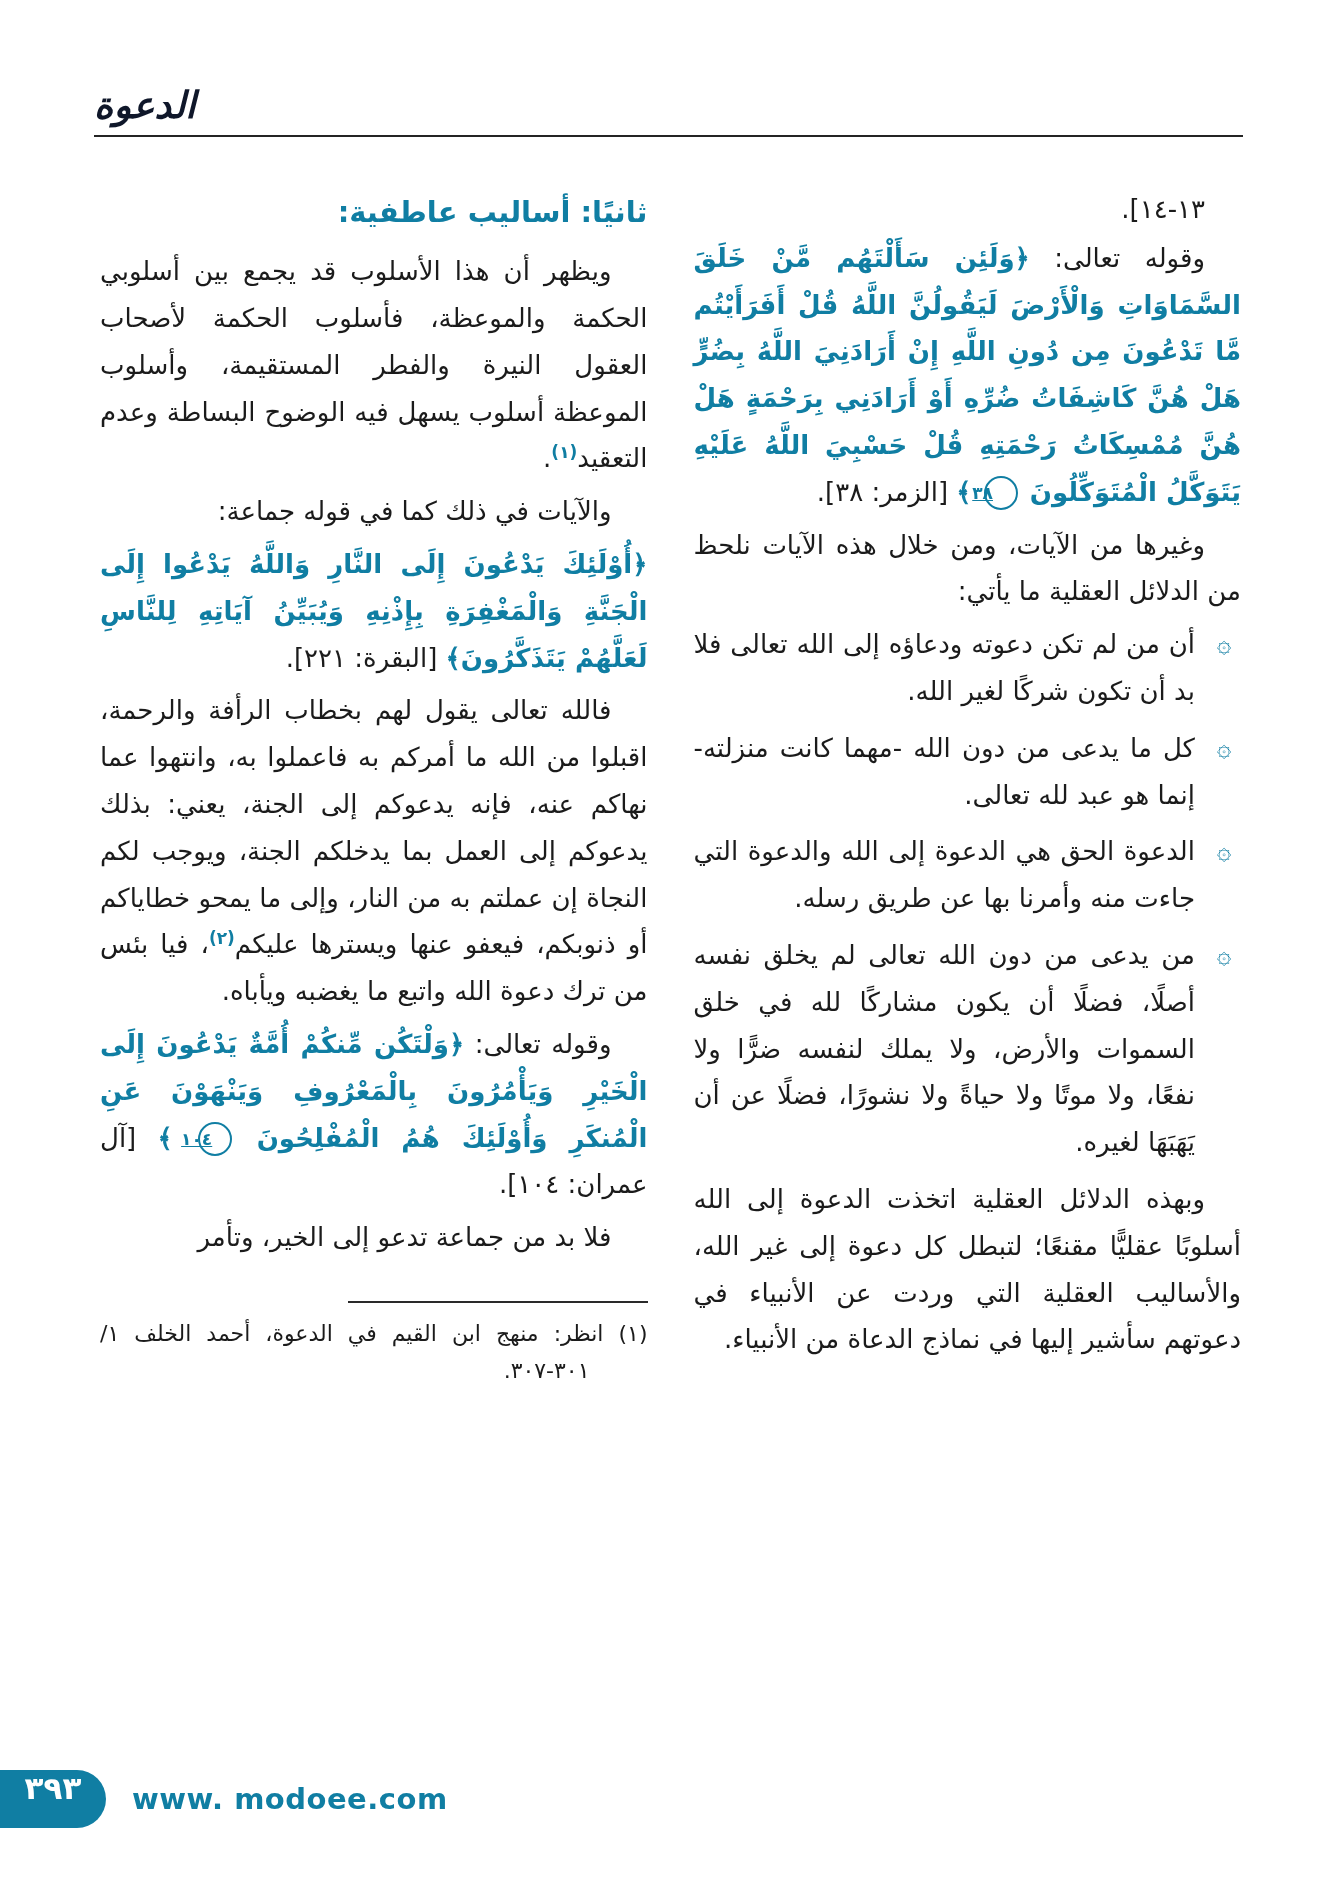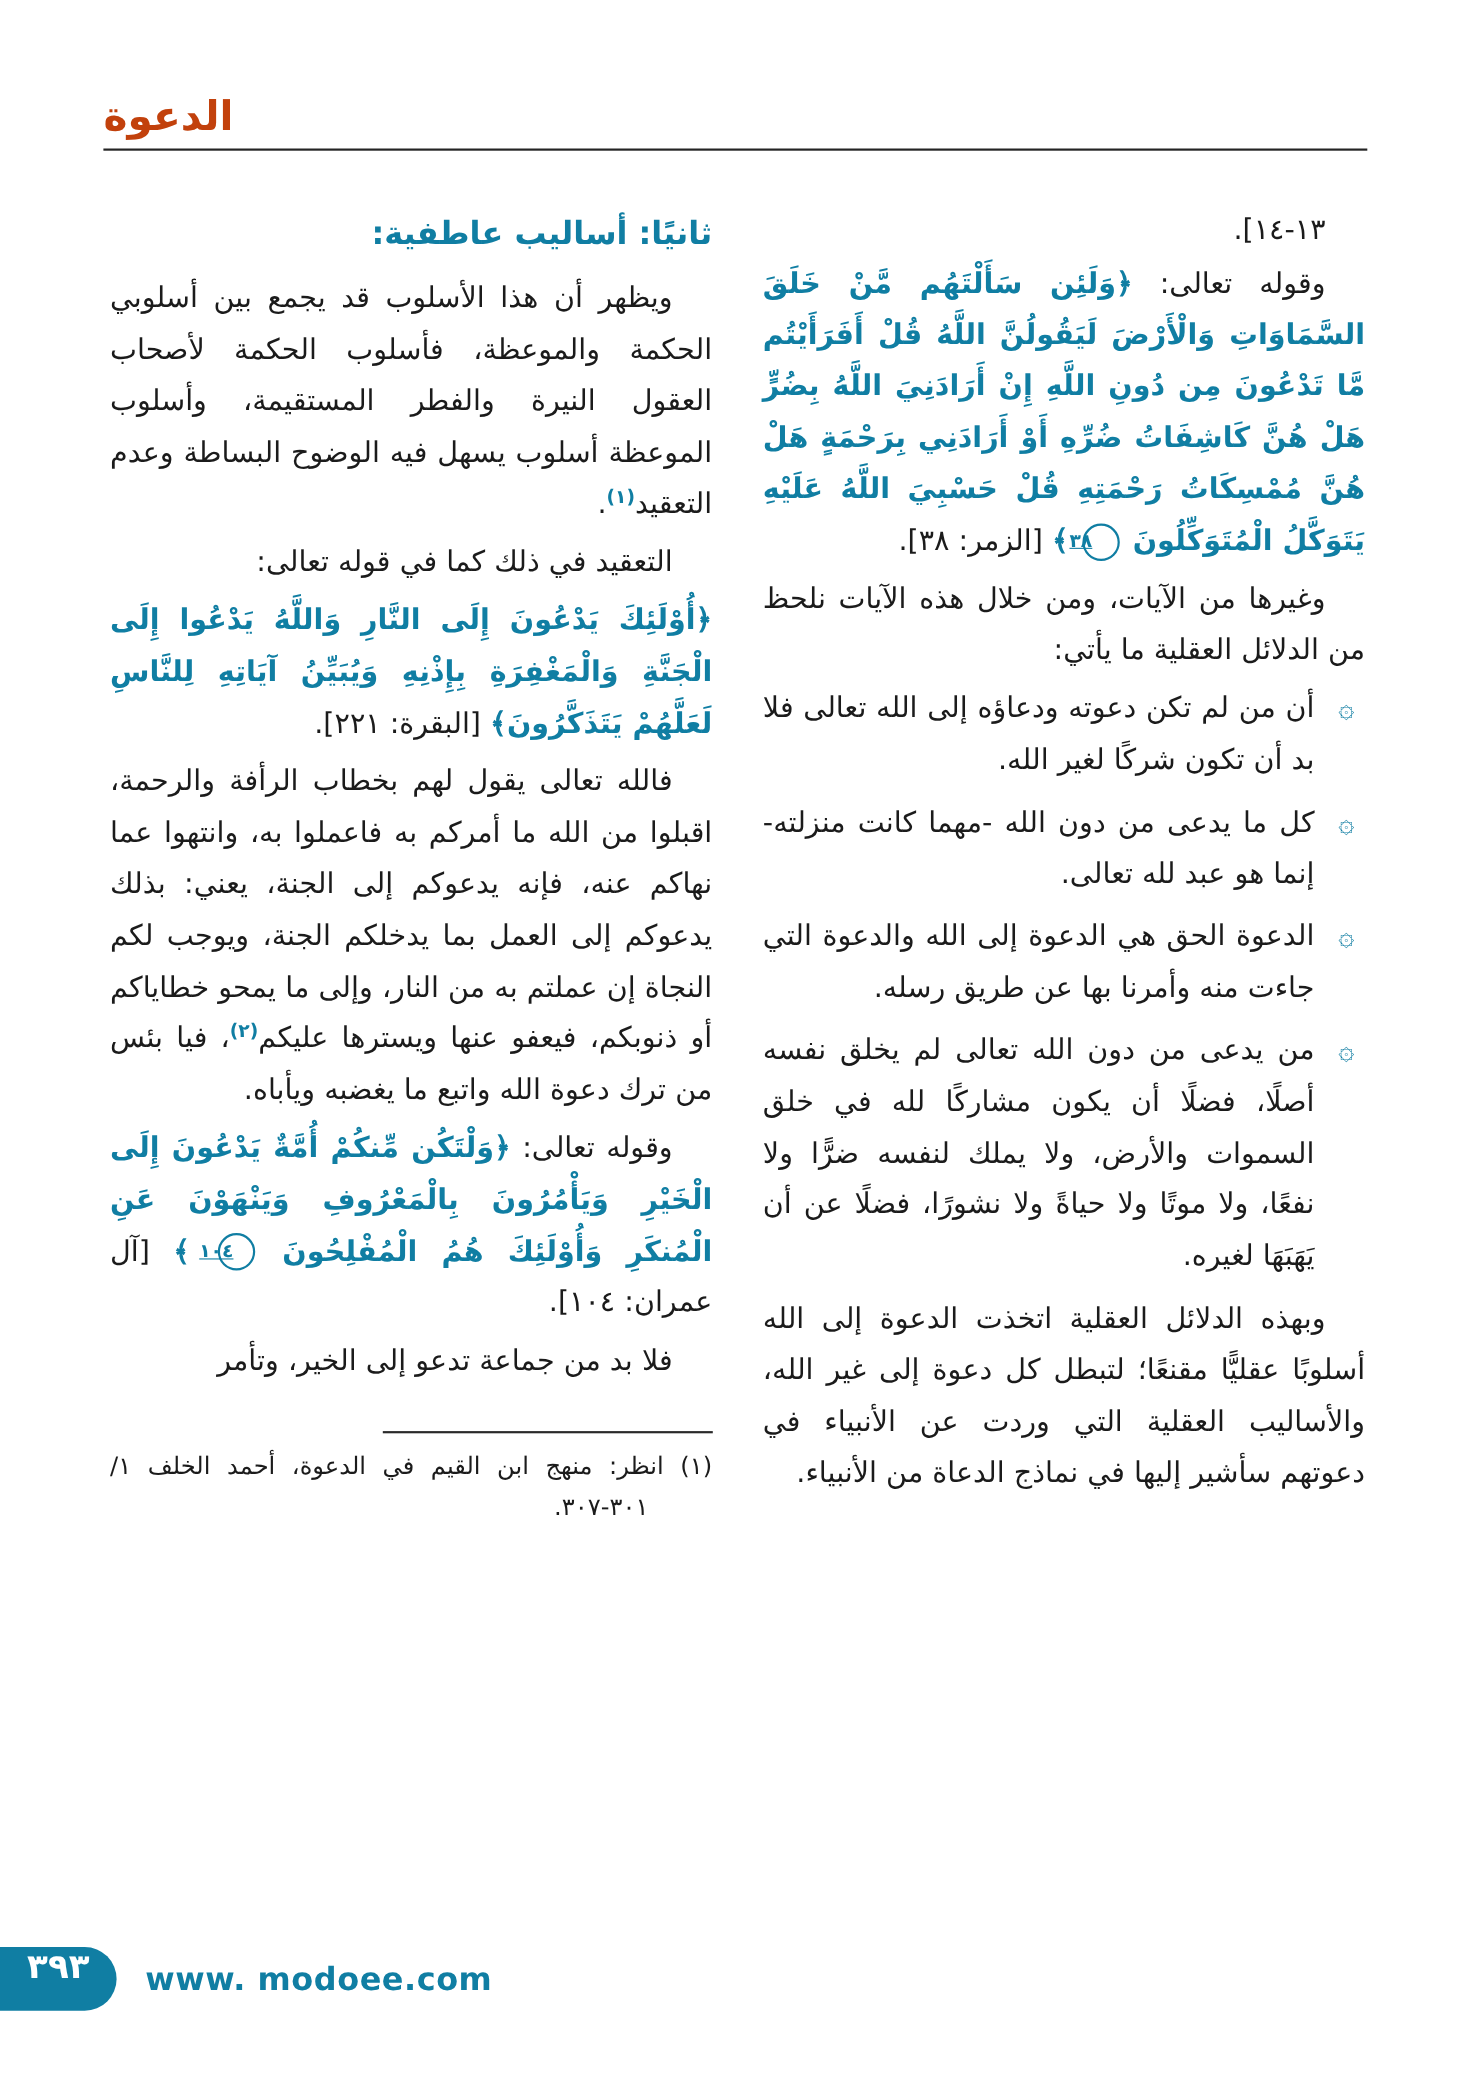"الدعوة" .running-title { color: #c2410c -> #0f172a; font-style: none -> italic }
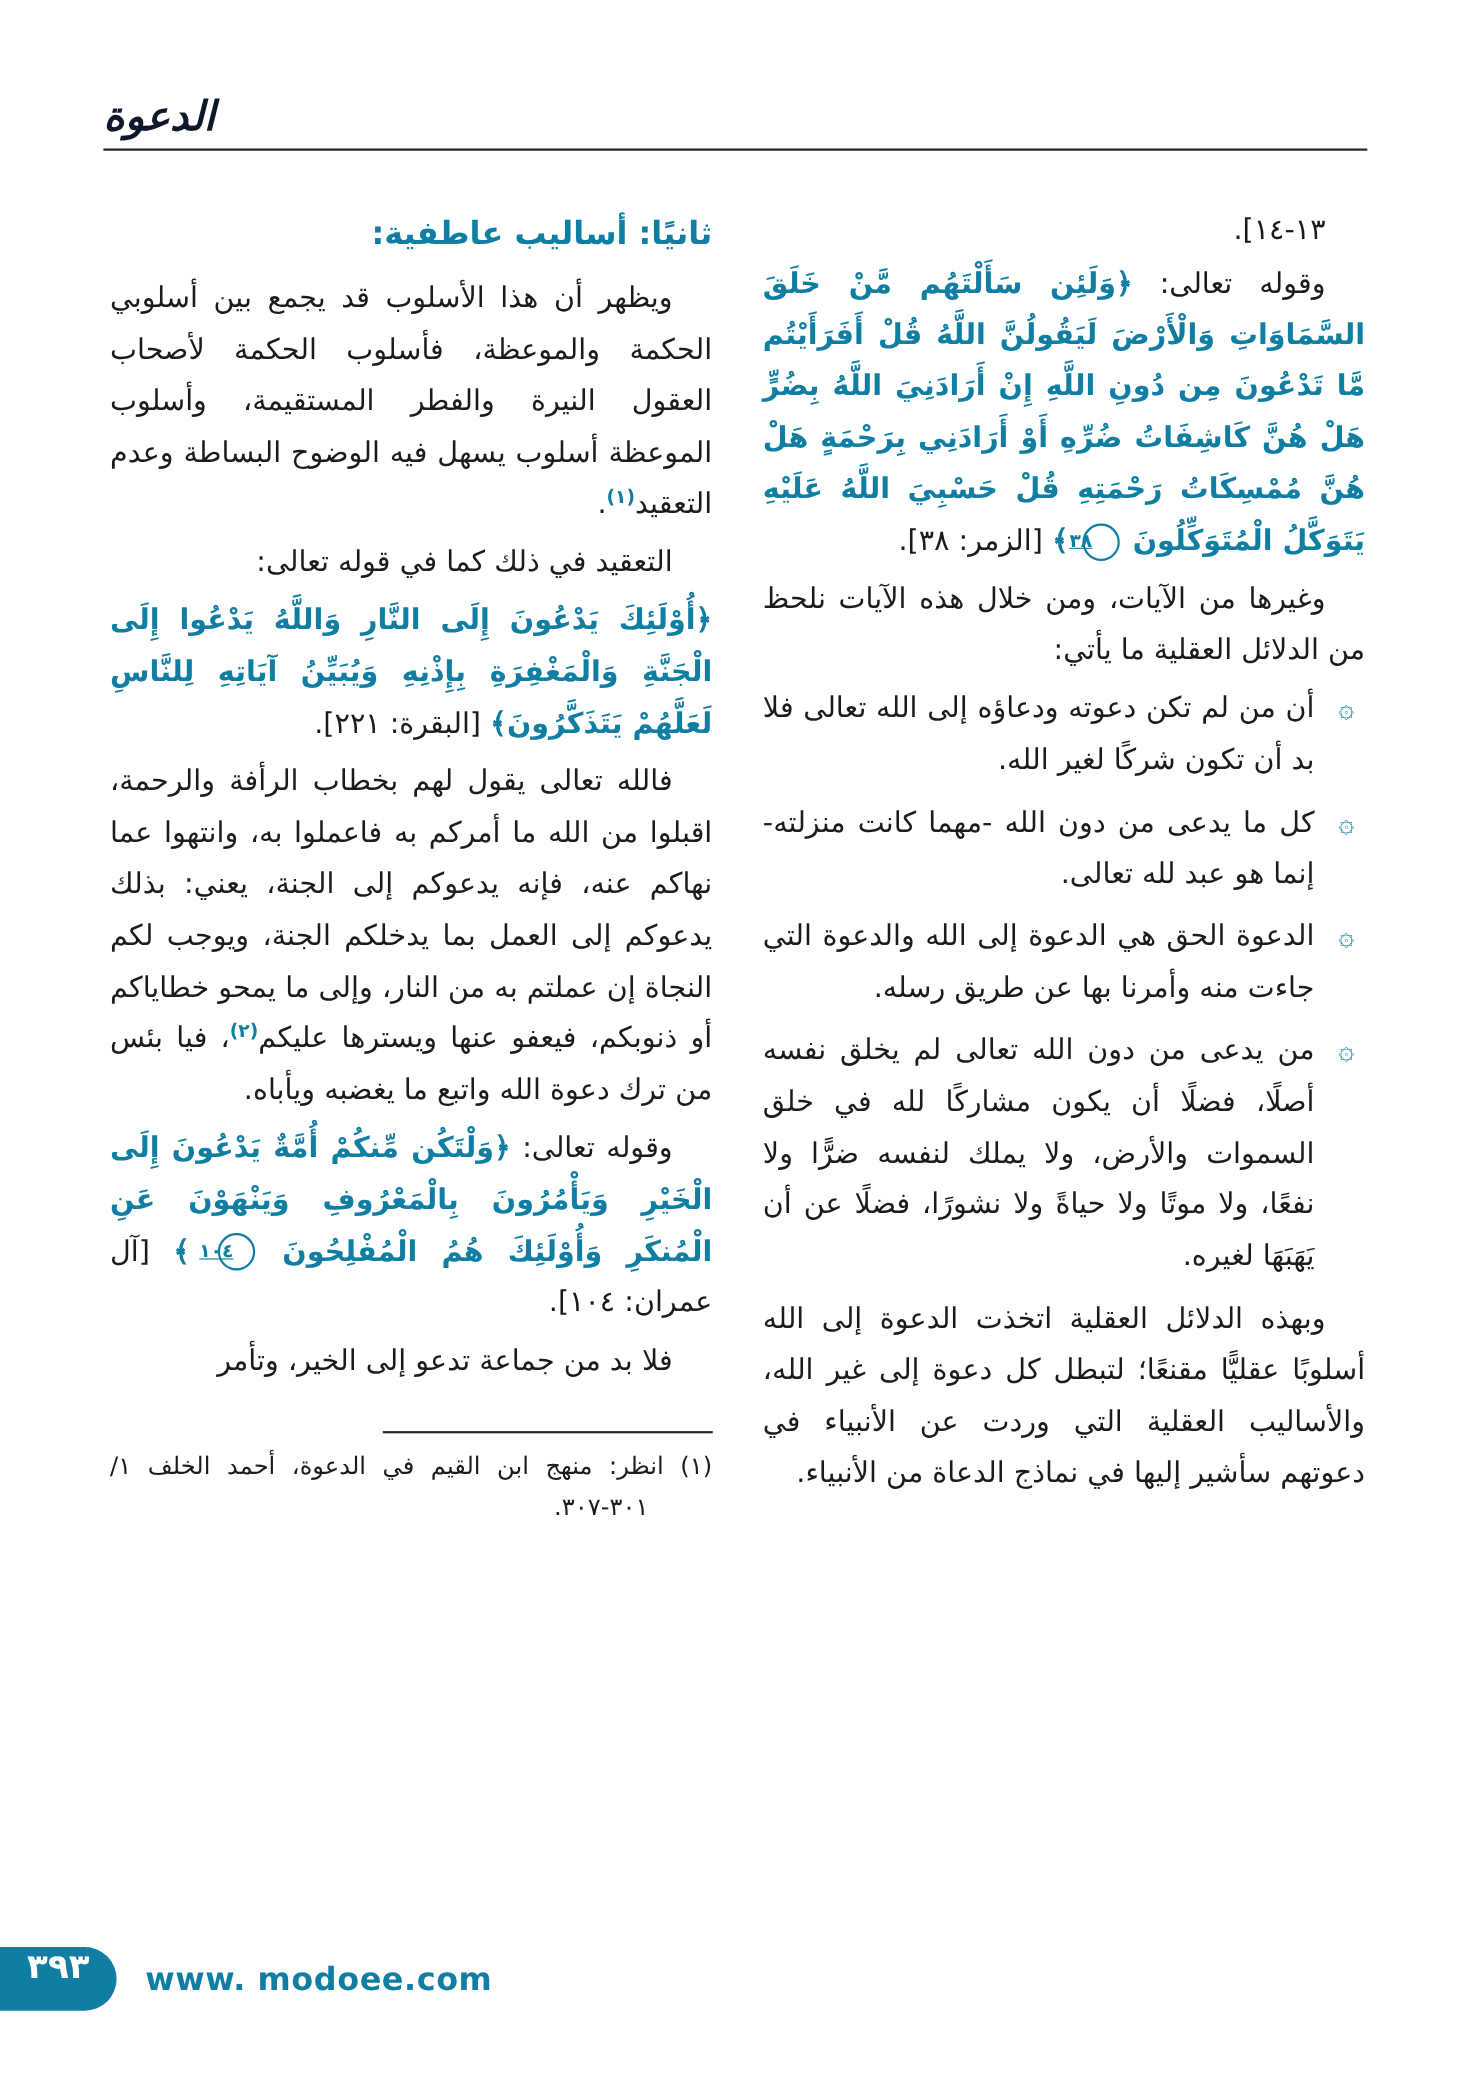"التعقيد في ذلك كما في" p.para { text: التعقيد في ذلك كما في قوله تعالى -> والآيات في ذلك كما في قوله جماعة }
